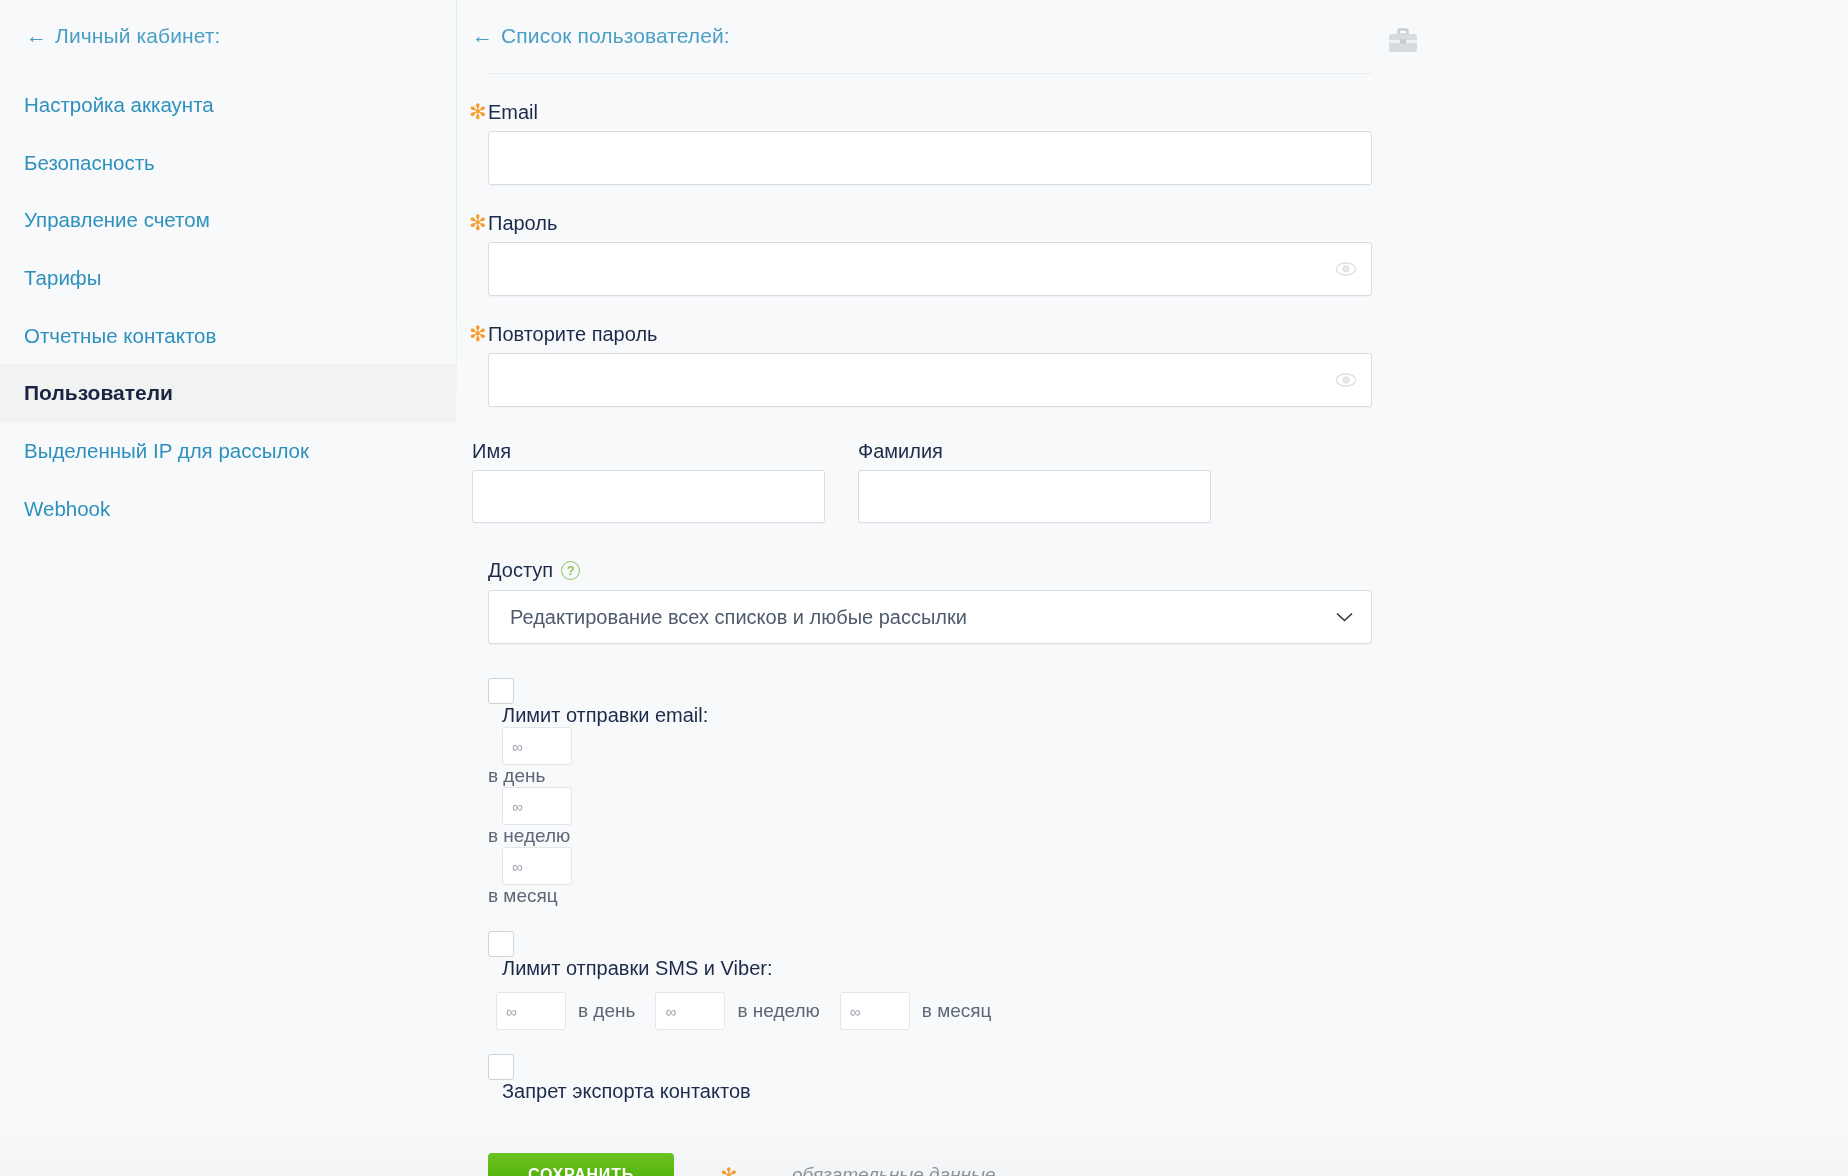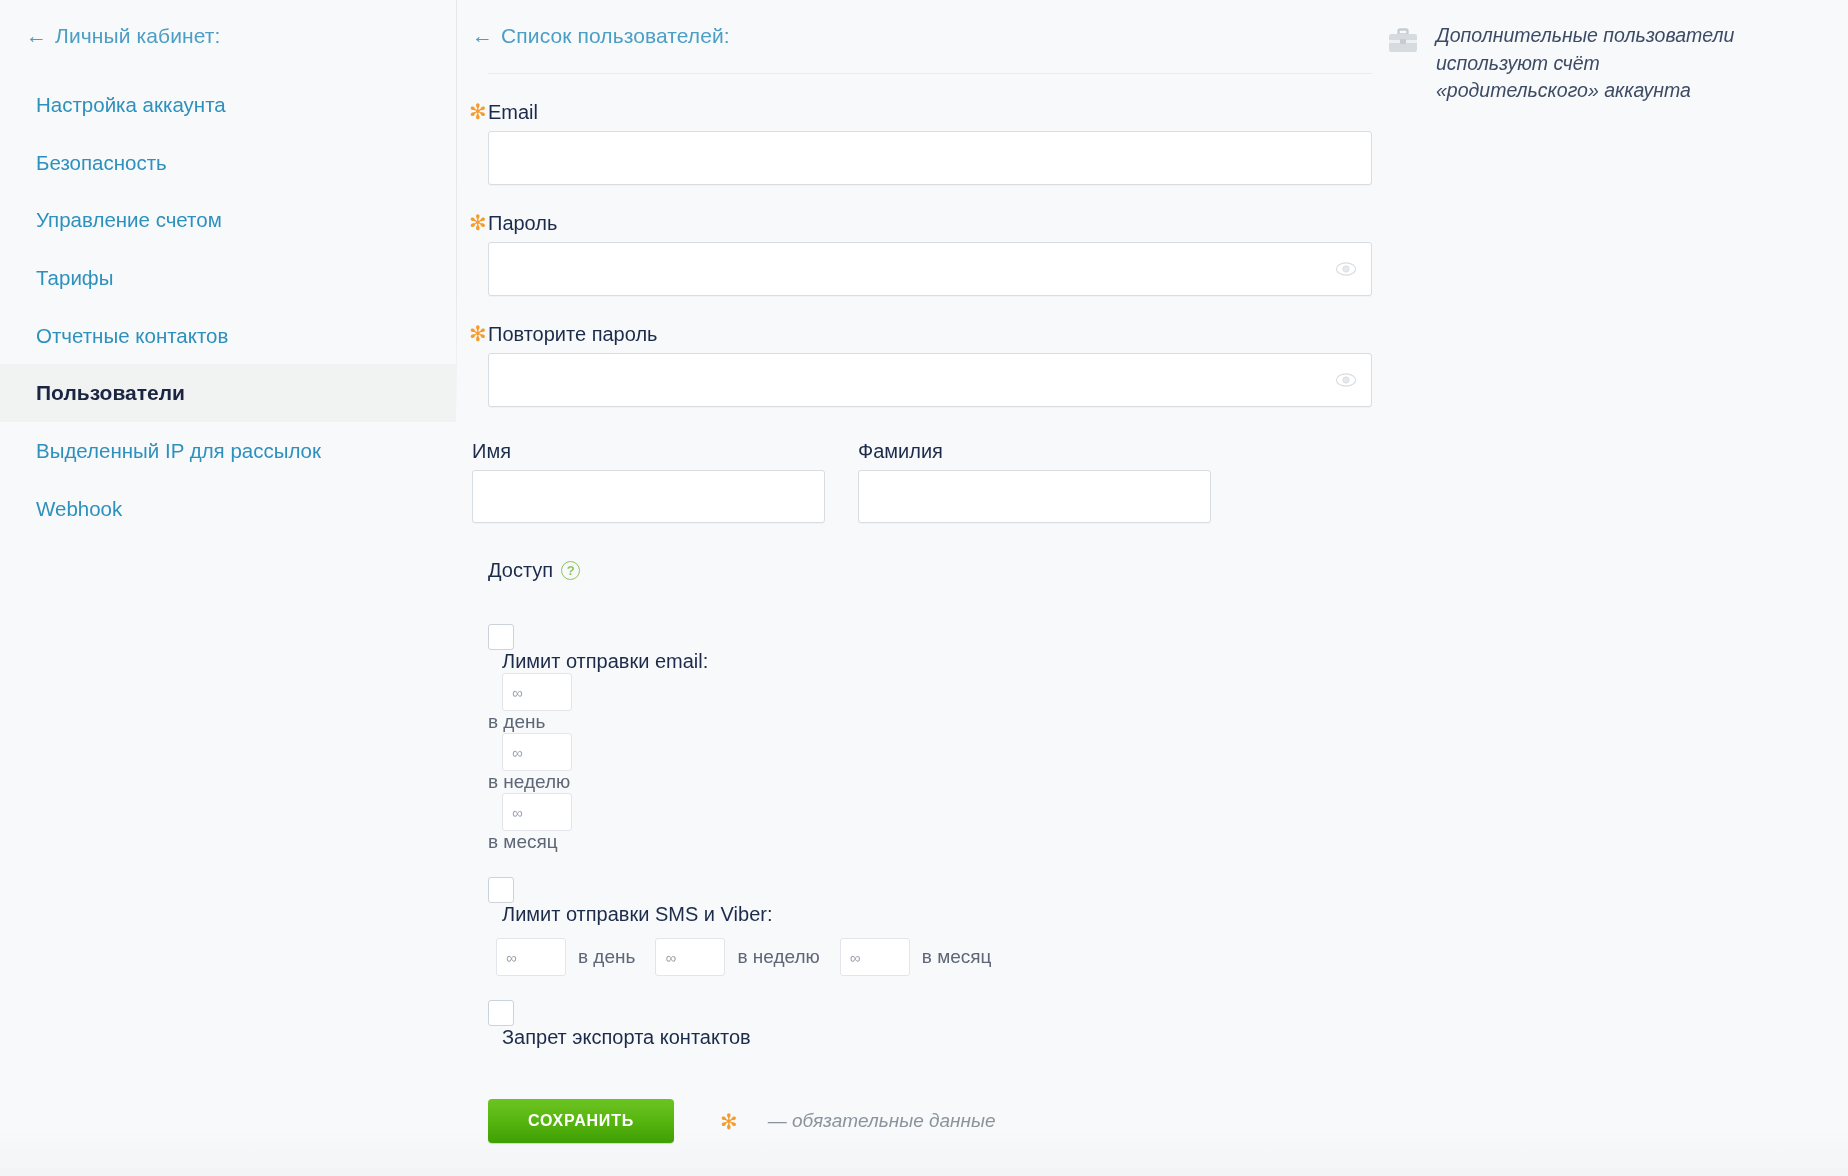"Дополнительные пользователи" div.hint-text { html: <div> <span>Дополнительные пользователи</span> <span>используют счёт</span> <span>«родительского» аккаунта</span> </div> -> none }
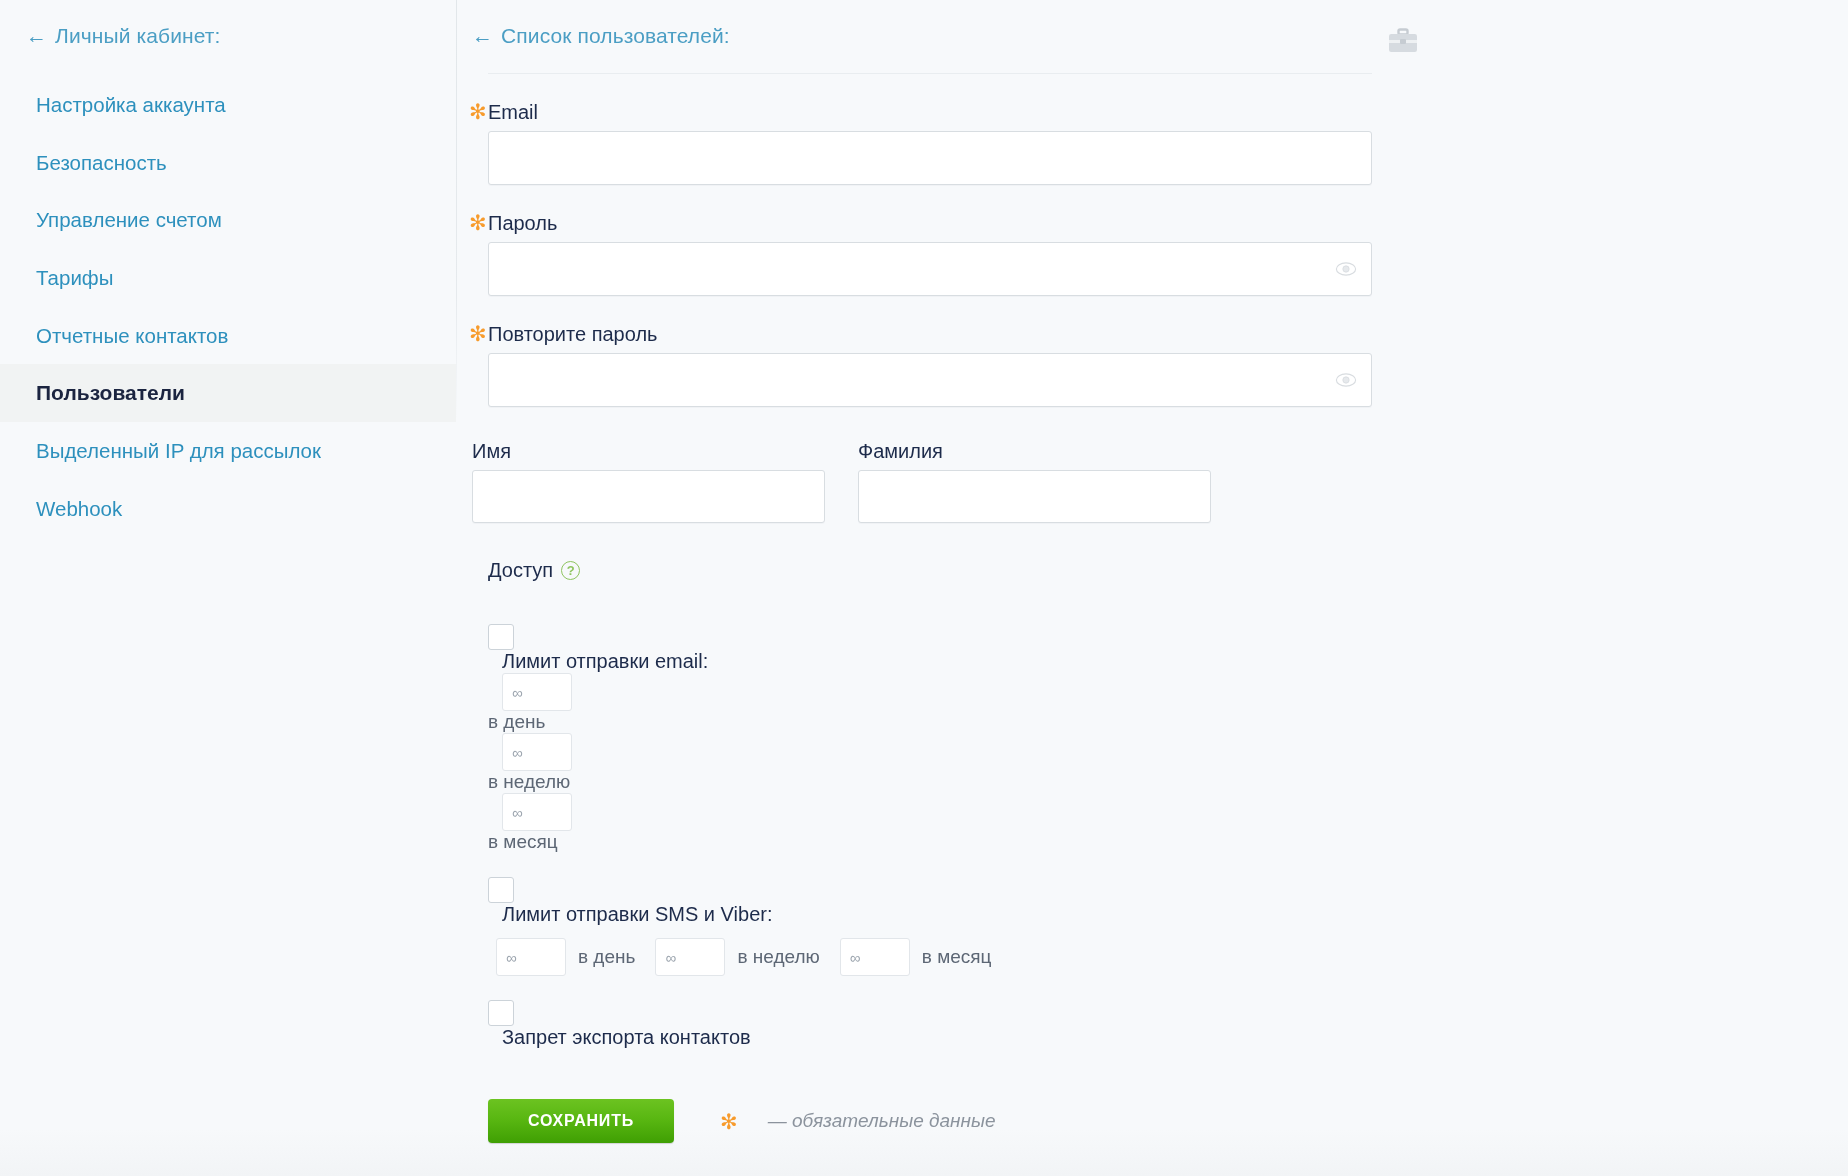"Настройка аккаунта" .nav-item { padding: 16px 10px 16px 36px -> 16px 10px 16px 24px }
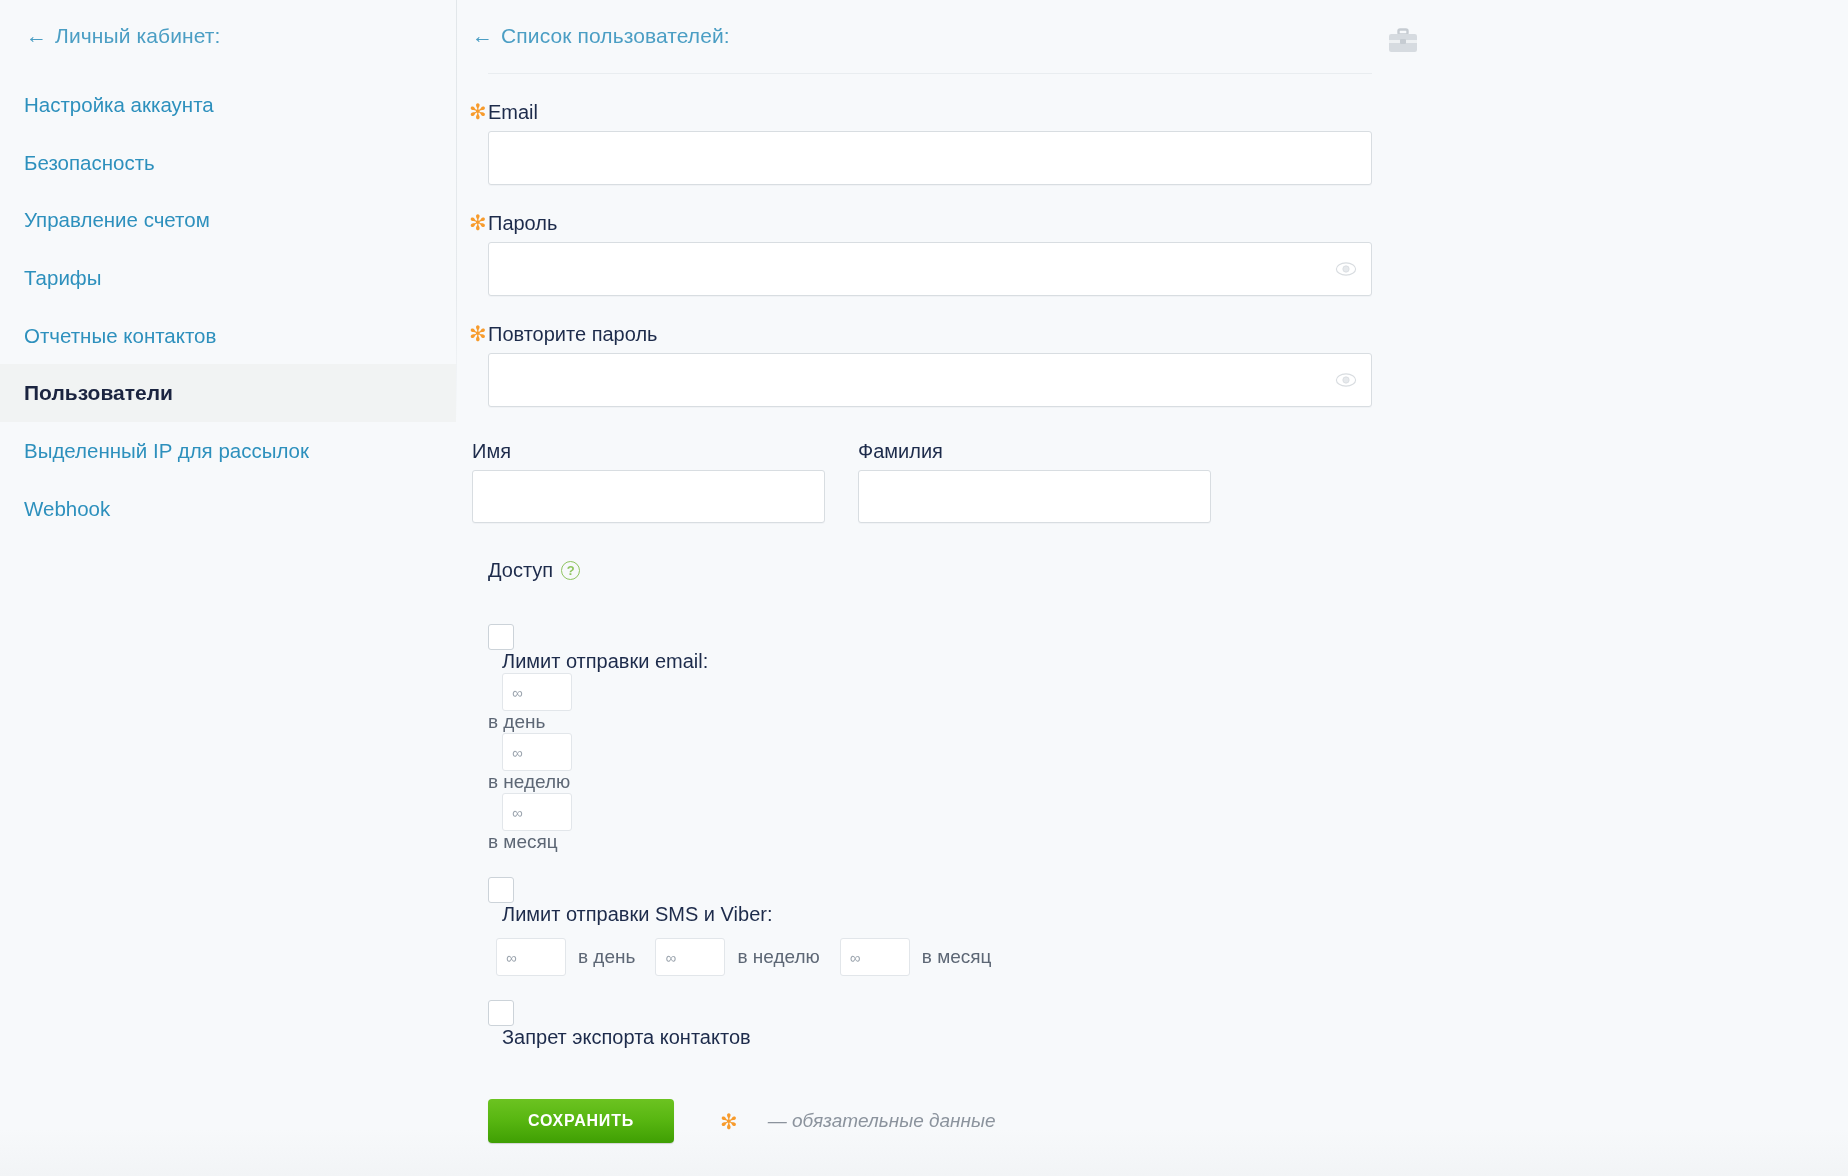"Редактирование всех списков и любые" div.select-box { html: none -> <div> <span>Редактирование всех списков и любые рассылки</span> <svg> <polyline></polyline> </svg> </div> }
